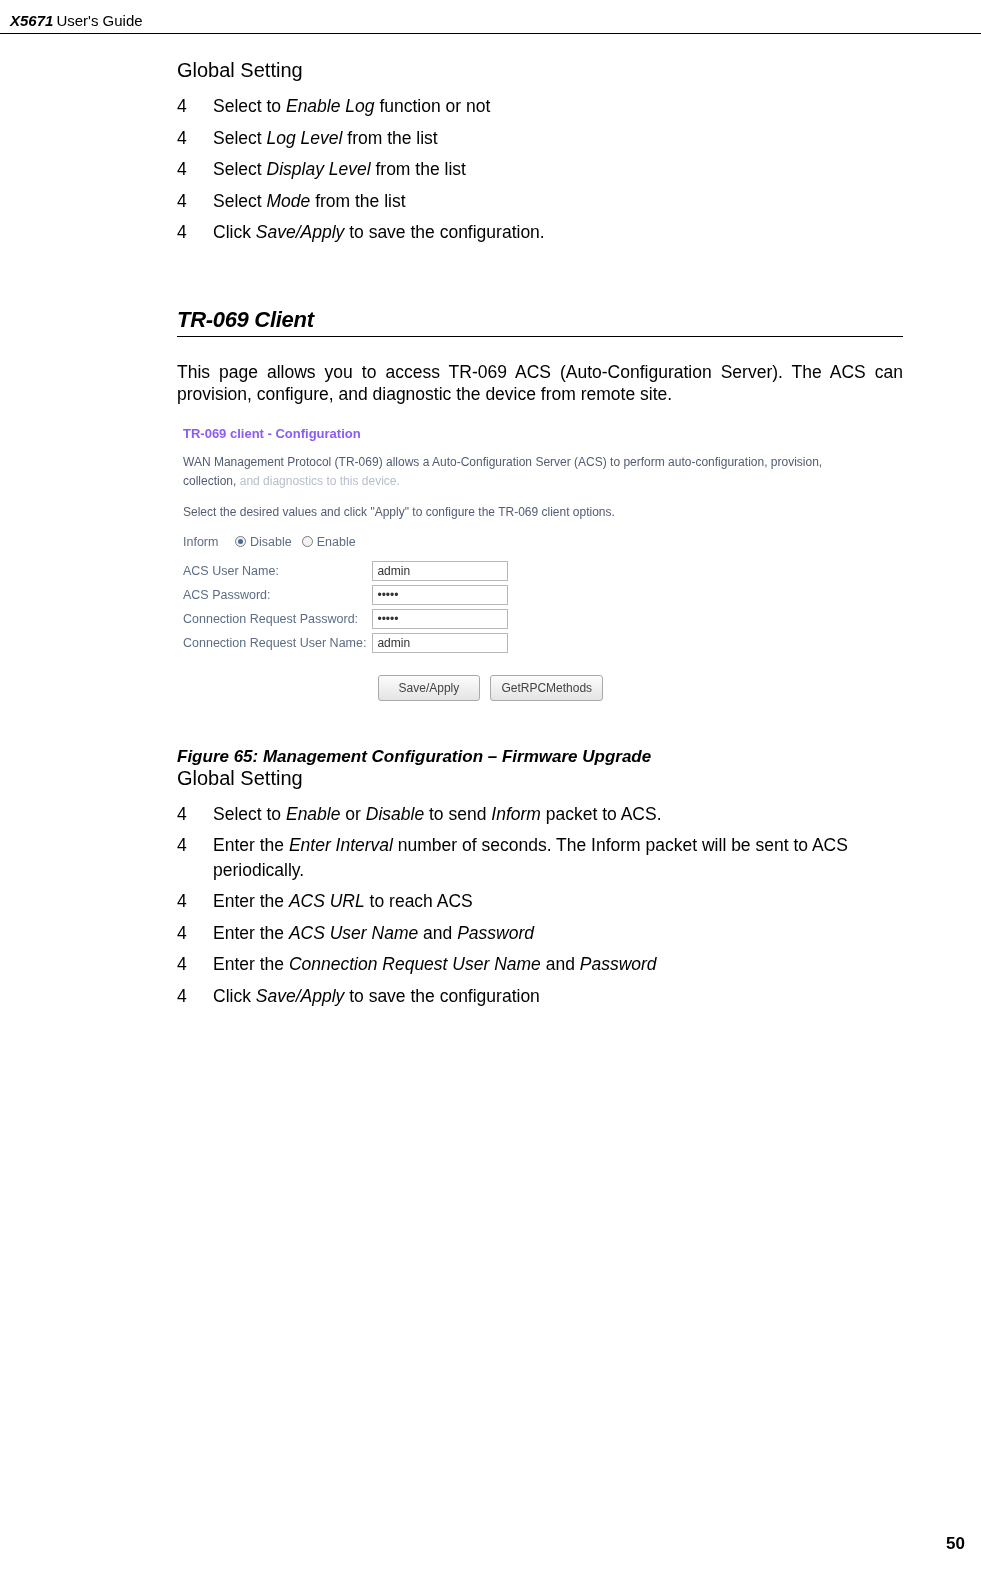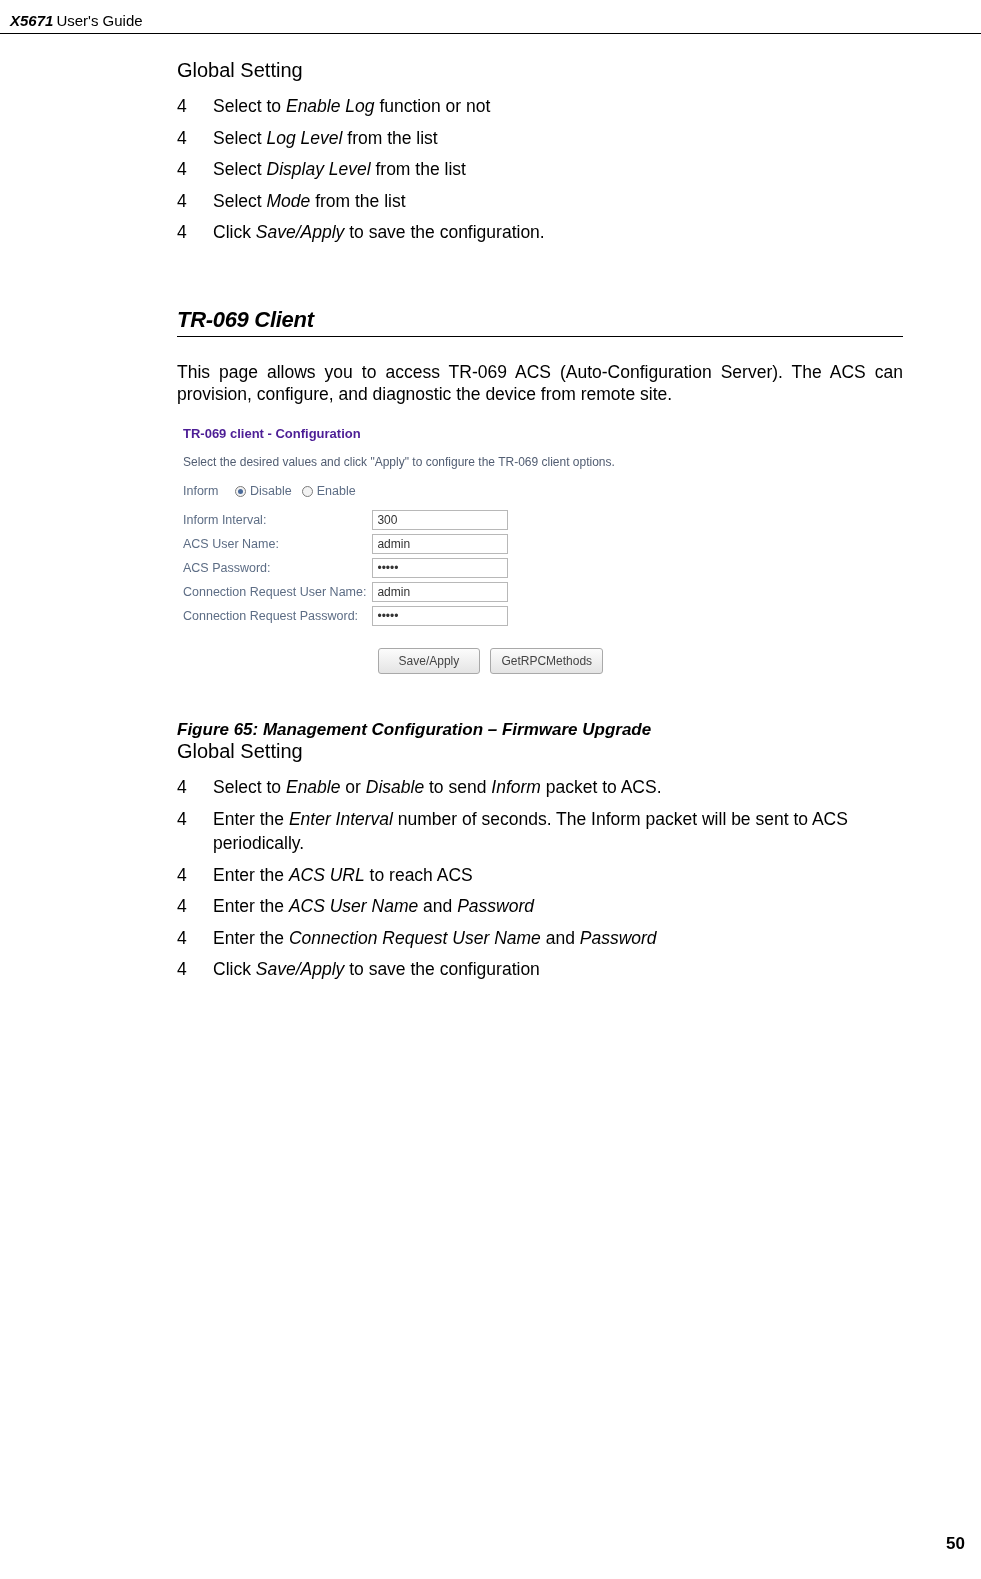"TR-069 client - Configuration" .shot-title { color: #4c1d95 -> #8b5cf6 }
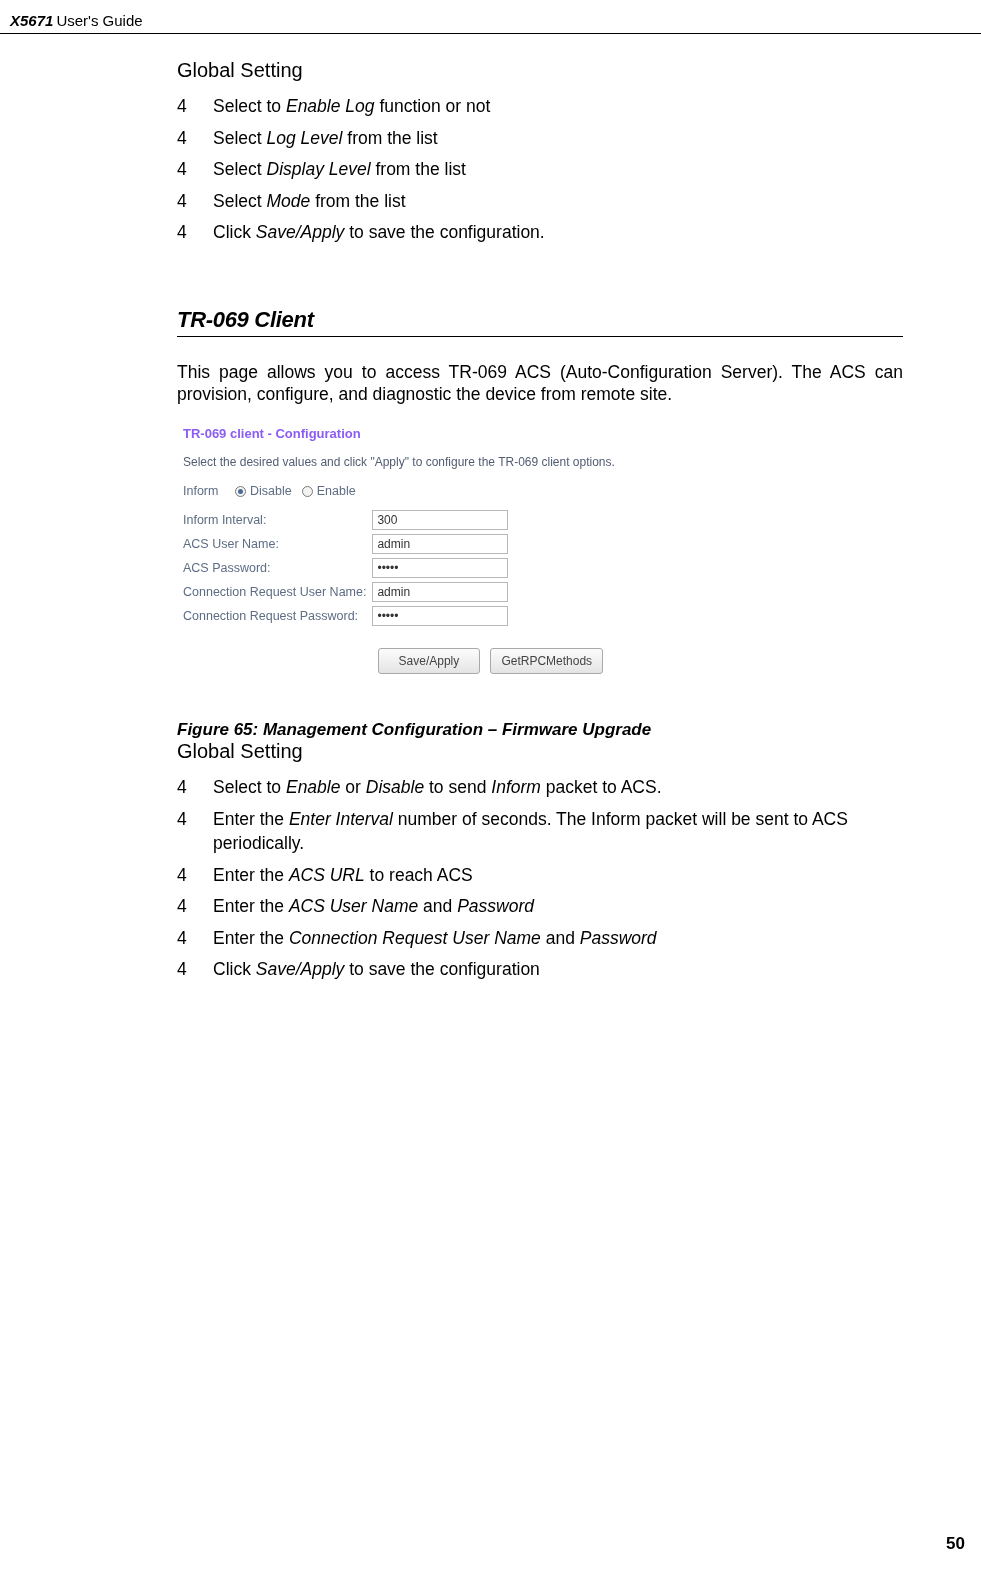"WAN Management Protocol (TR-069) allows" div.shot-para { html: none -> <div><span>WAN Management Protocol (TR-069) allows a Auto-Configuration Server (ACS) to perform auto-configuration, provision, collection, </span><span>and diagnostics to this device.</span></div> }
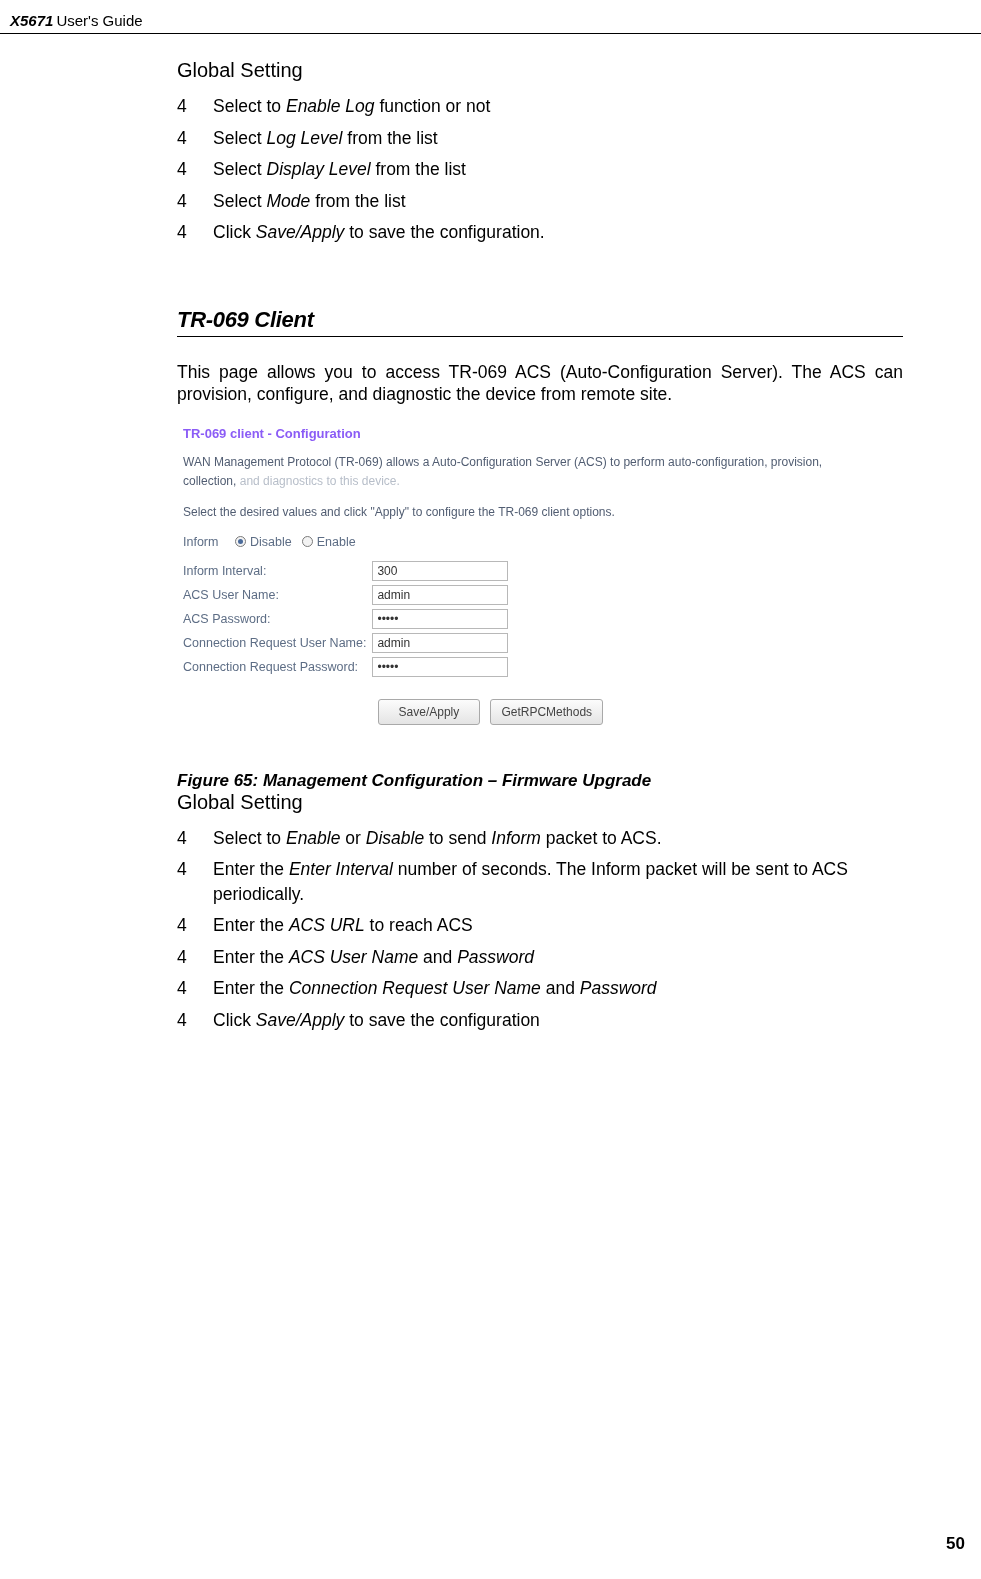"Inform Interval:" tr { html: <tr> <td>Inform Interval:</td> <td><input></td> </tr> -> none }
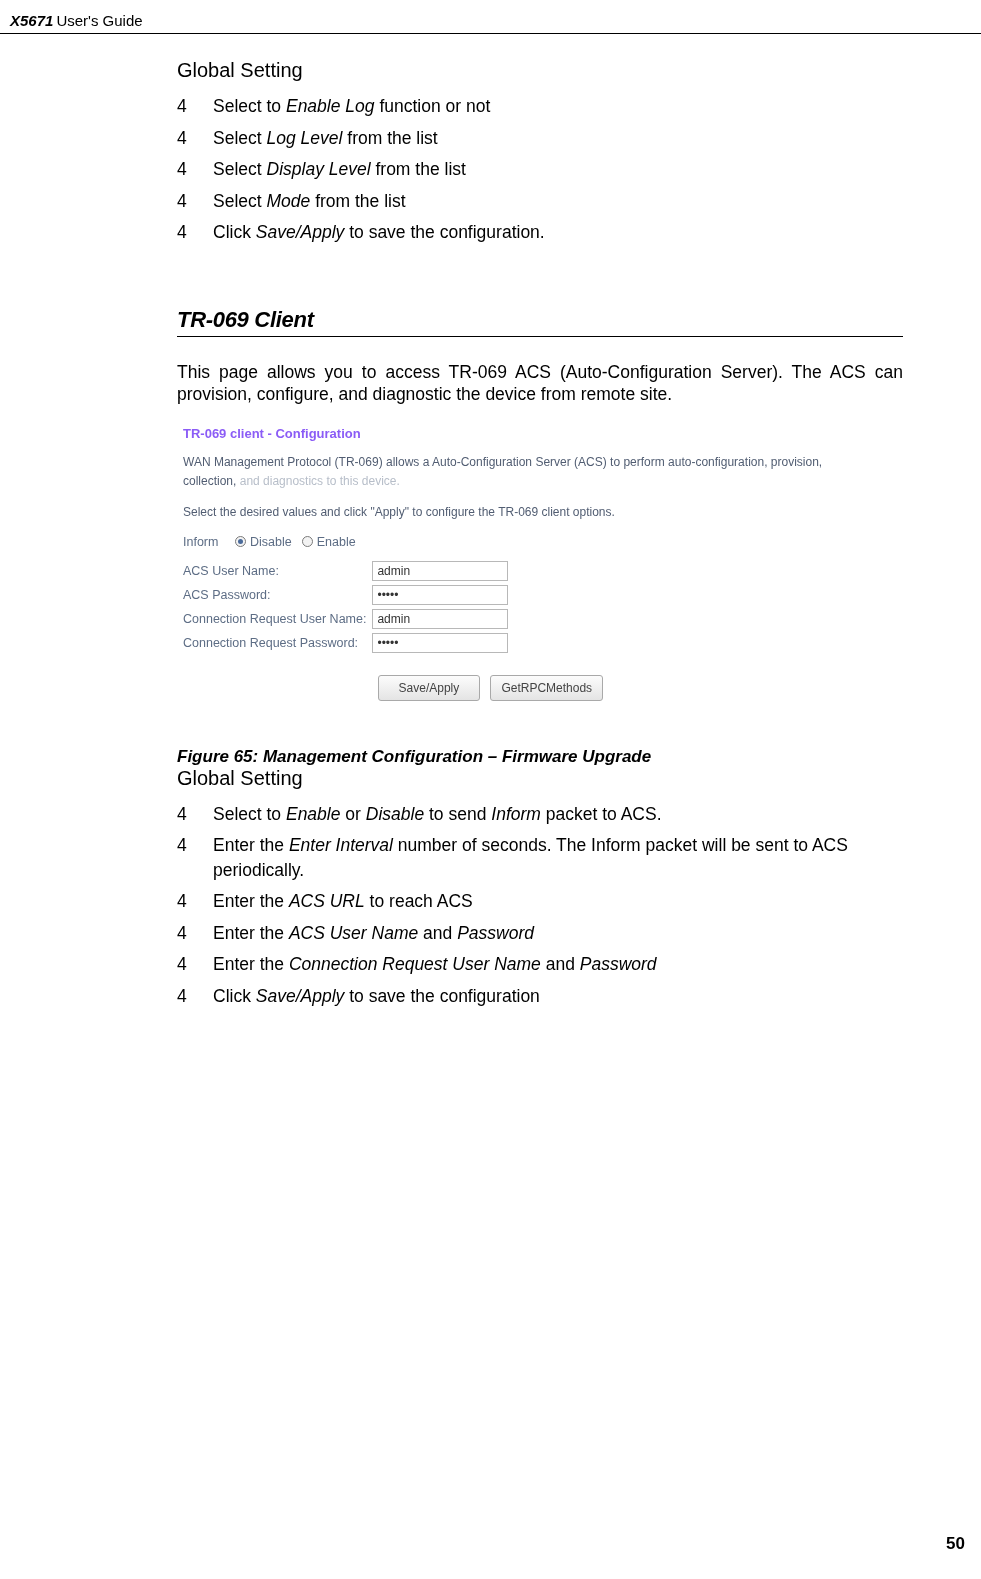"Connection Request User Name:" tr { order: before "Connection Request Password:" -> after "Connection Request Password:" }
